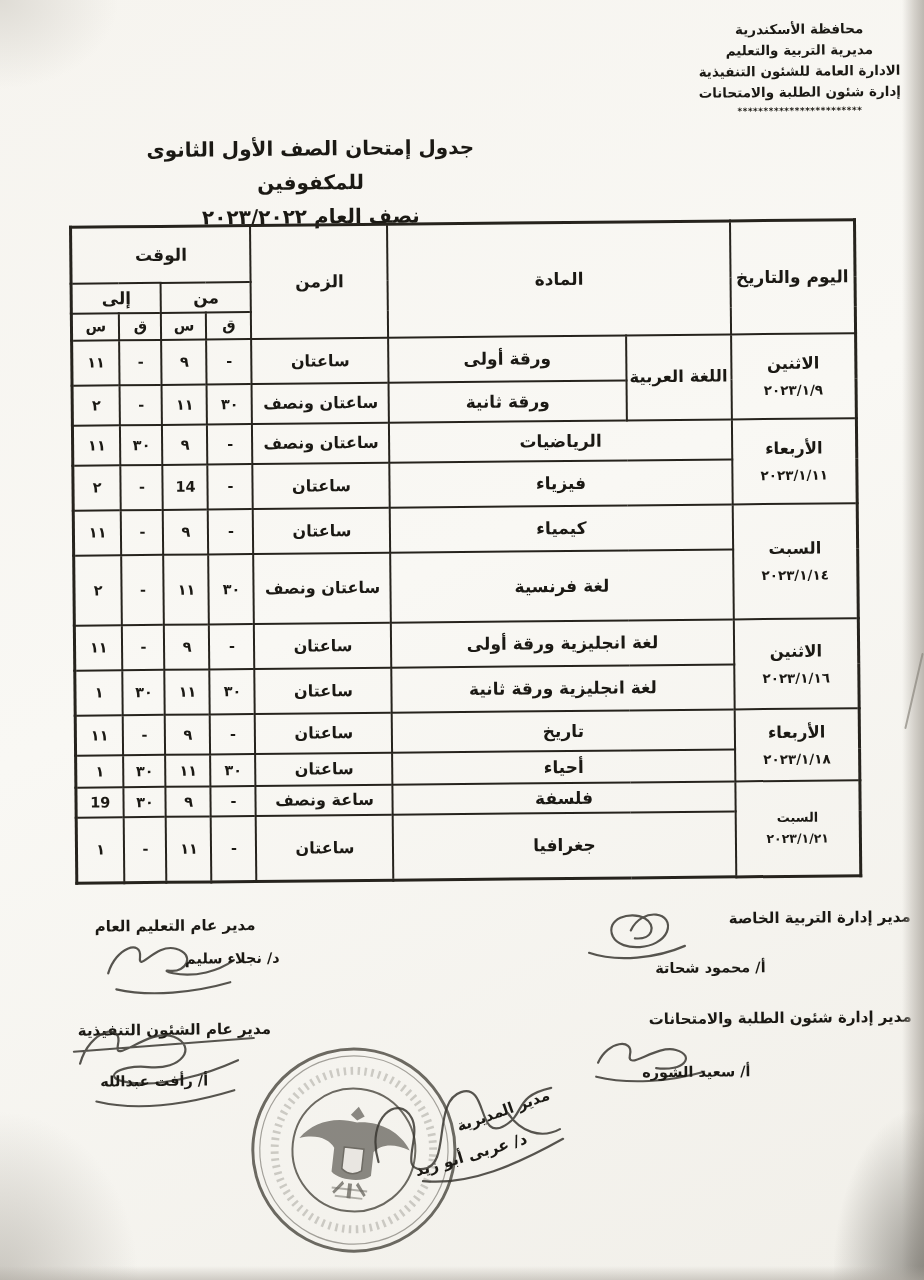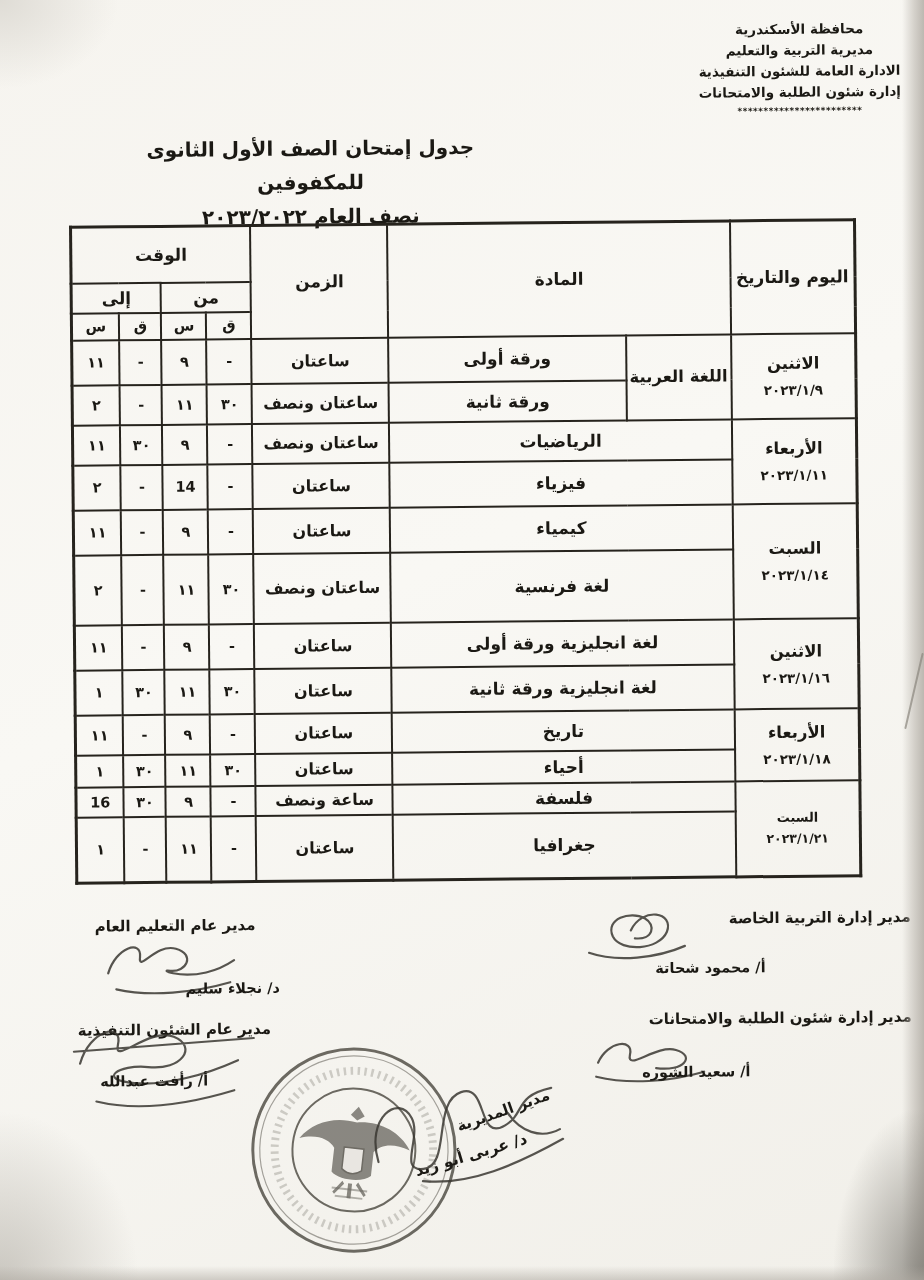"16" td.n { text: 16 -> 19 }
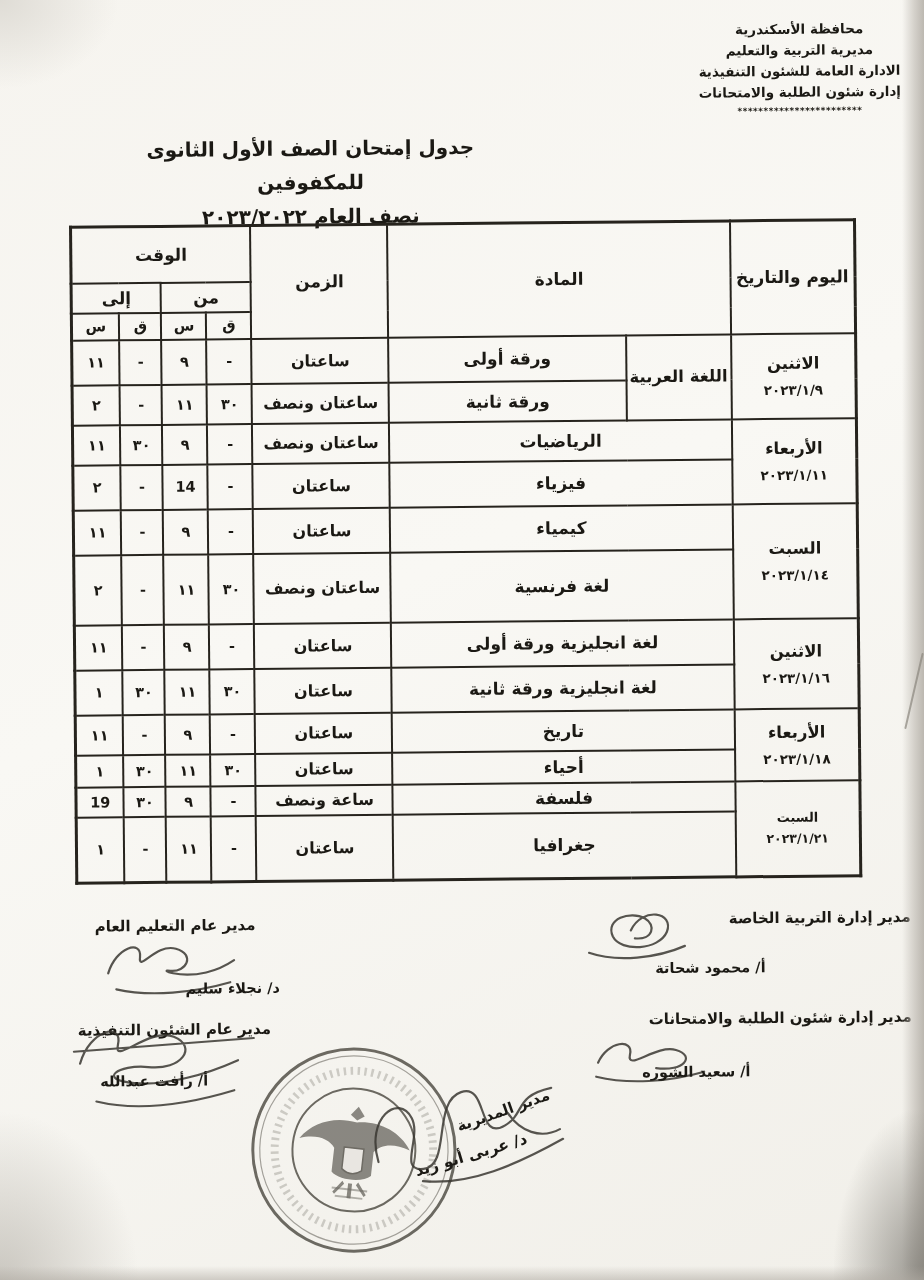"د/ نجلاء سليم" div.sig-name { top: 978px -> 948px }
